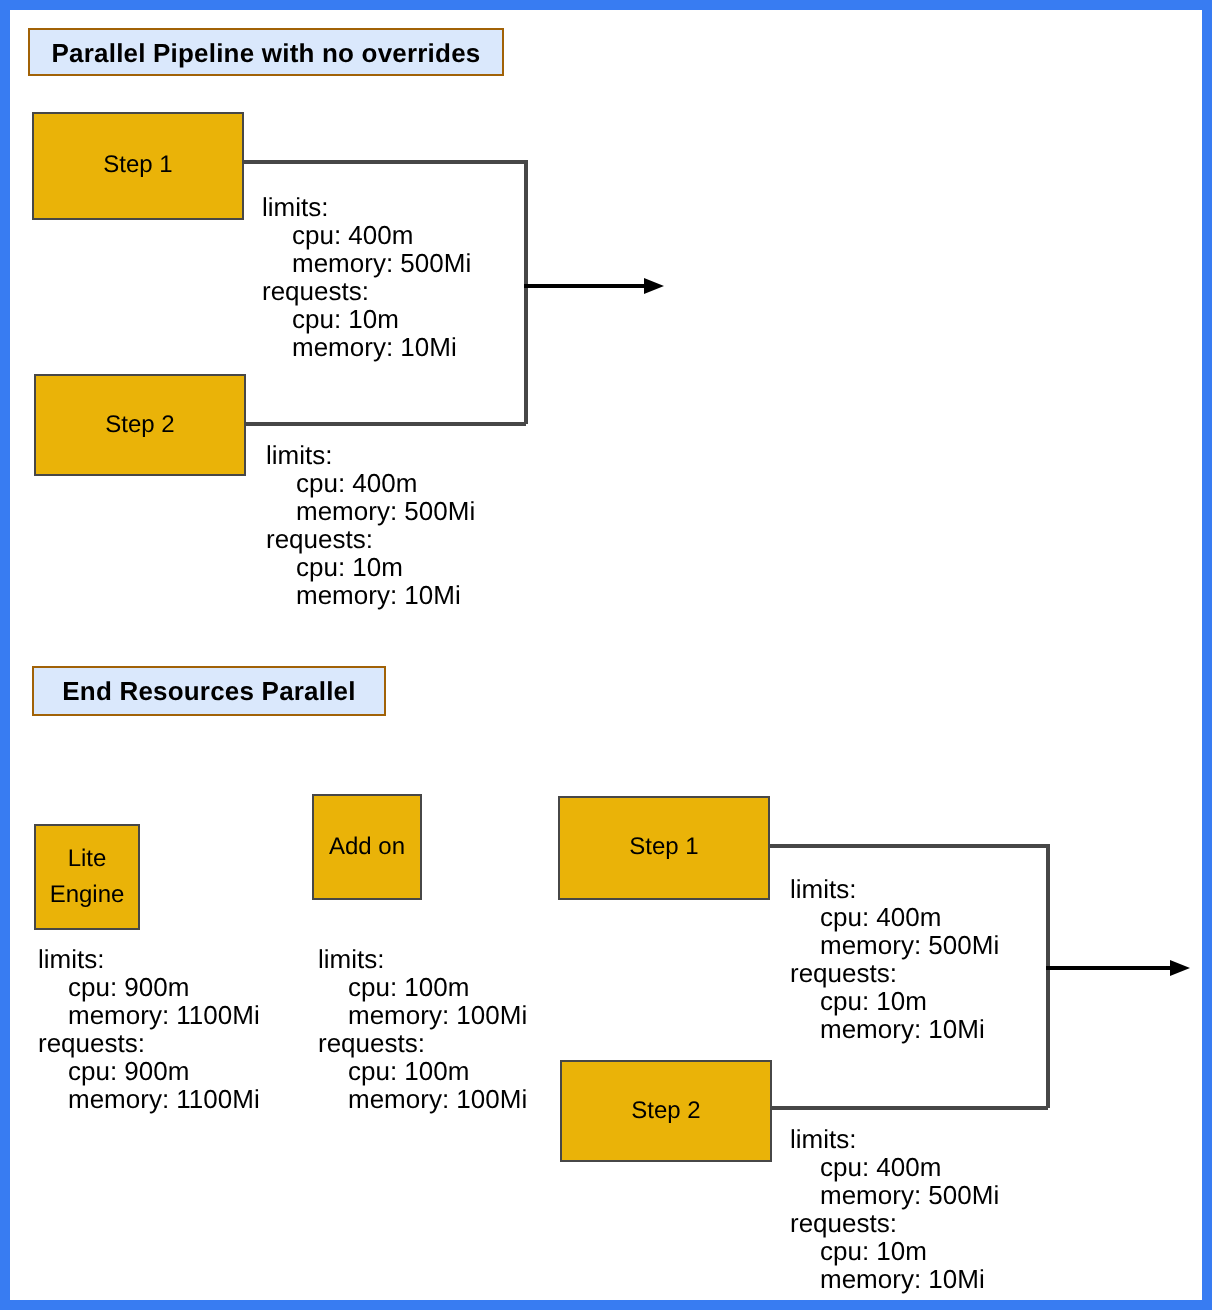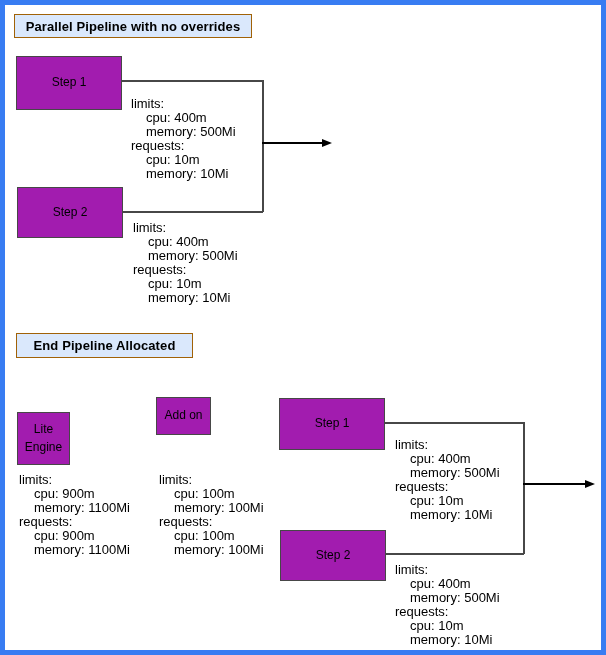"Step 1" .node-box { background: #a21caf -> #eab308 }
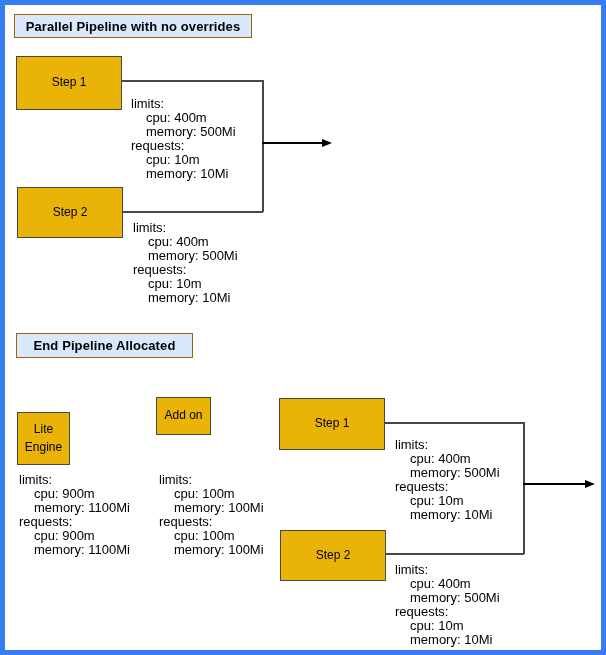"End Pipeline Allocated" span { text: Pipeline Allocated -> Resources Parallel }
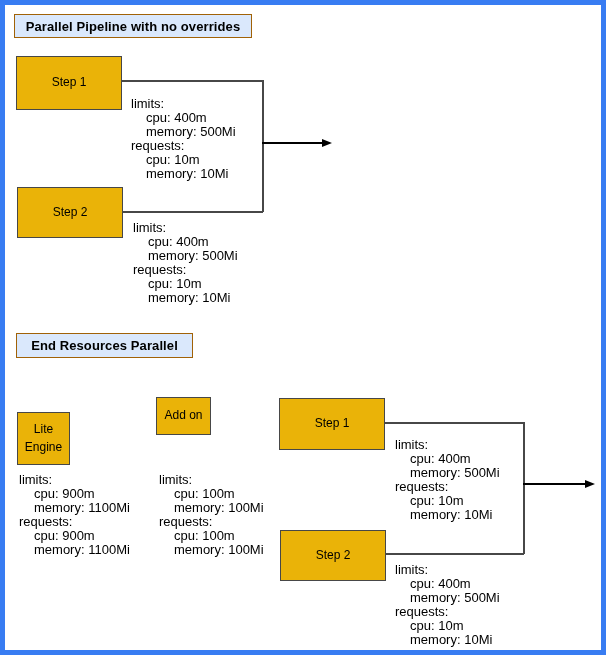"Add on" div.node-box { height: 38px -> 53px }
